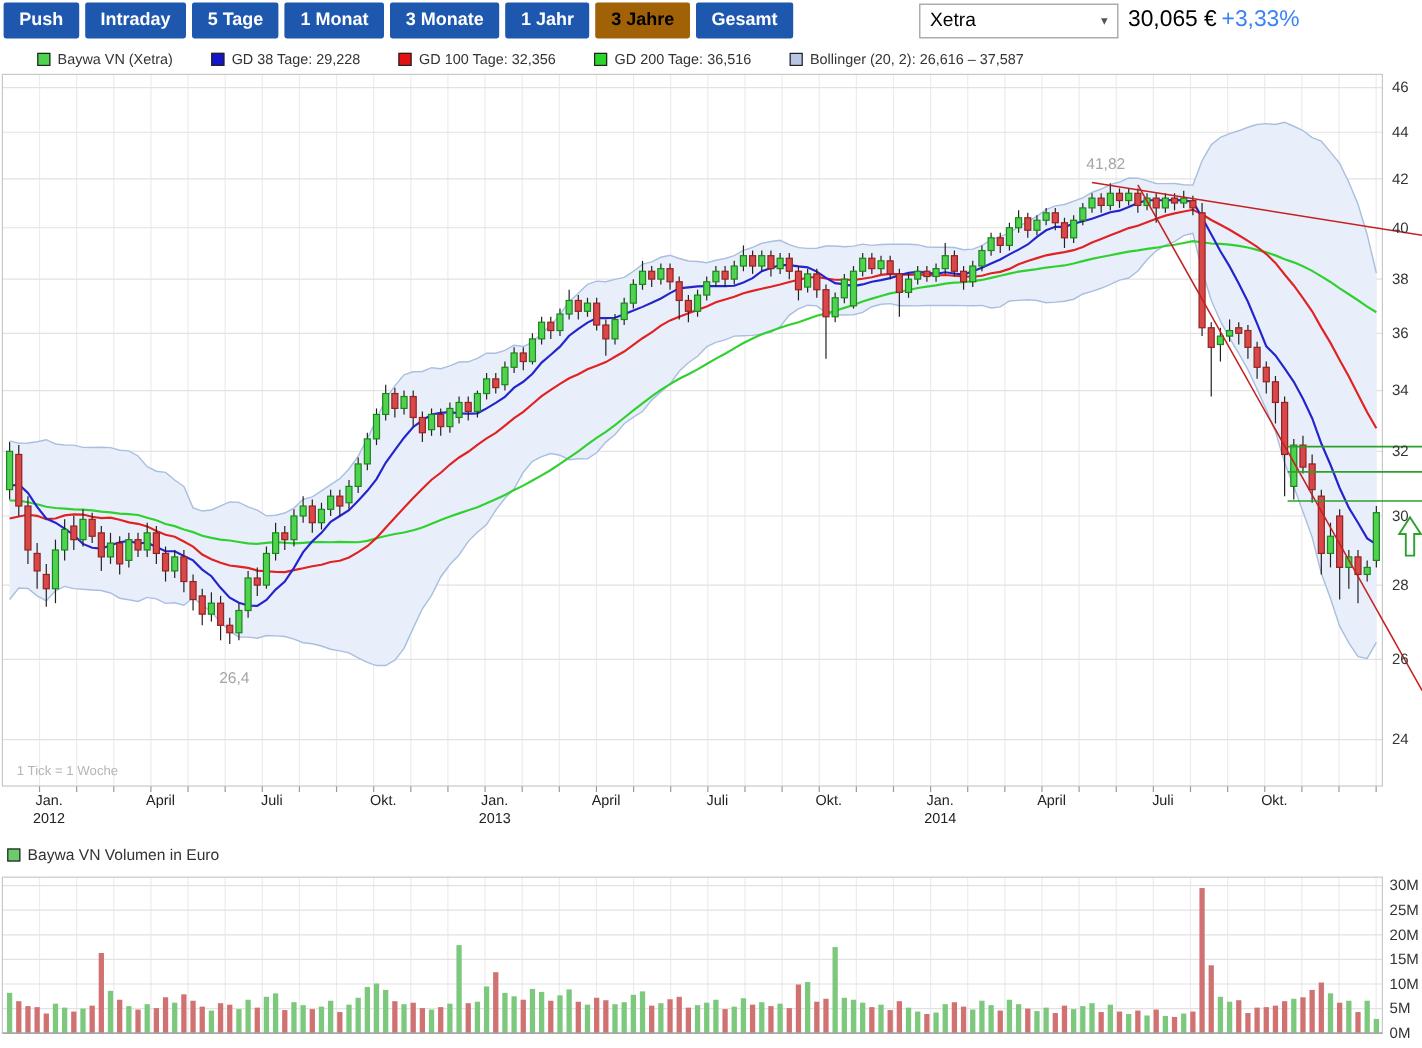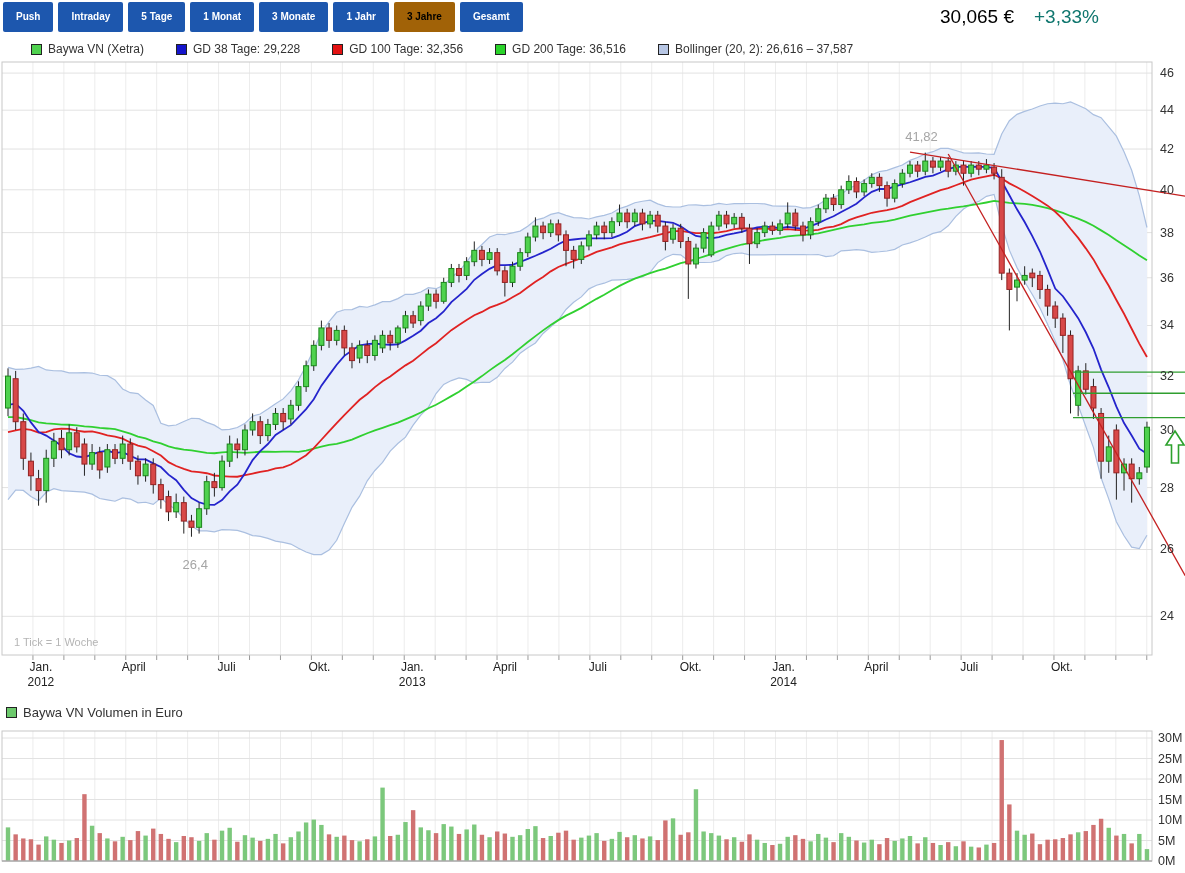"Push" .pbtn { font-size: 10px -> 15px }
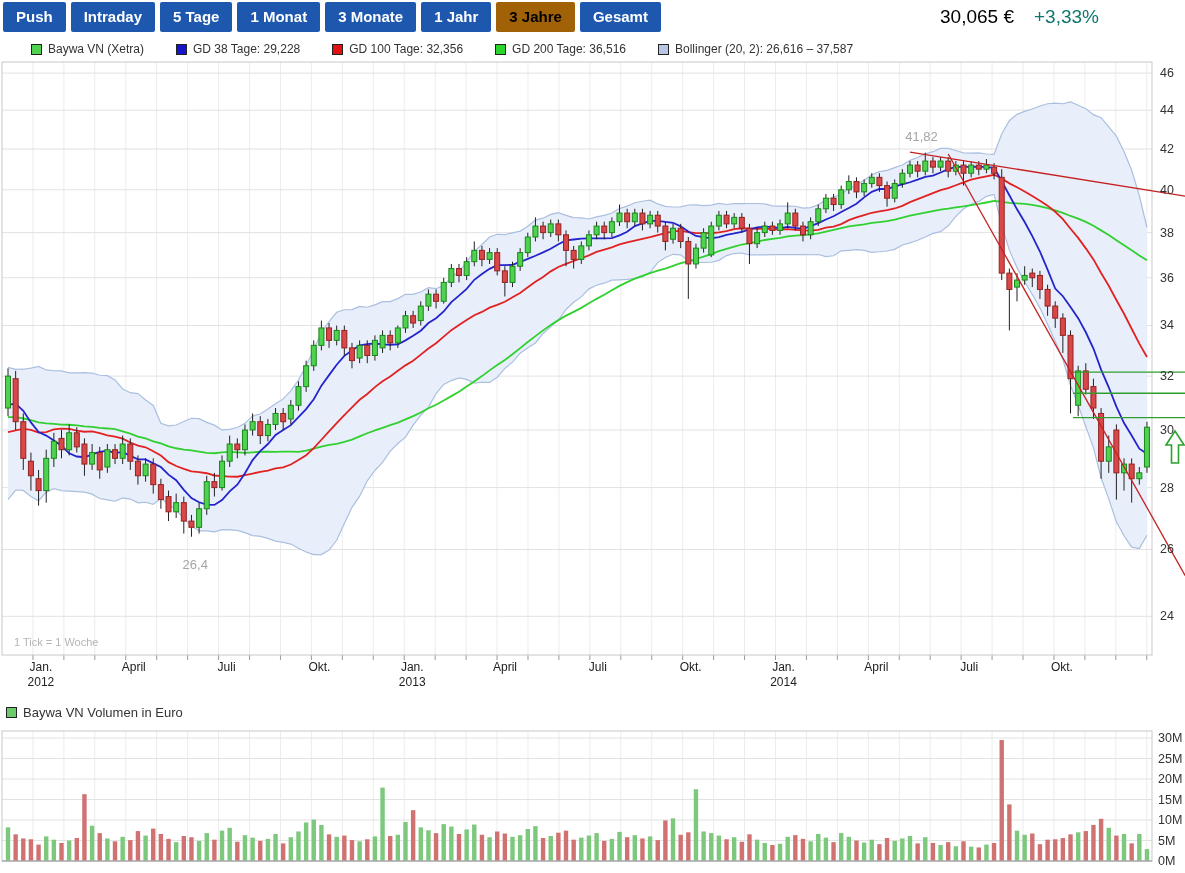"Xetra" div.market { html: none -> <div> <span>Xetra</span> <span>▾</span> </div> }
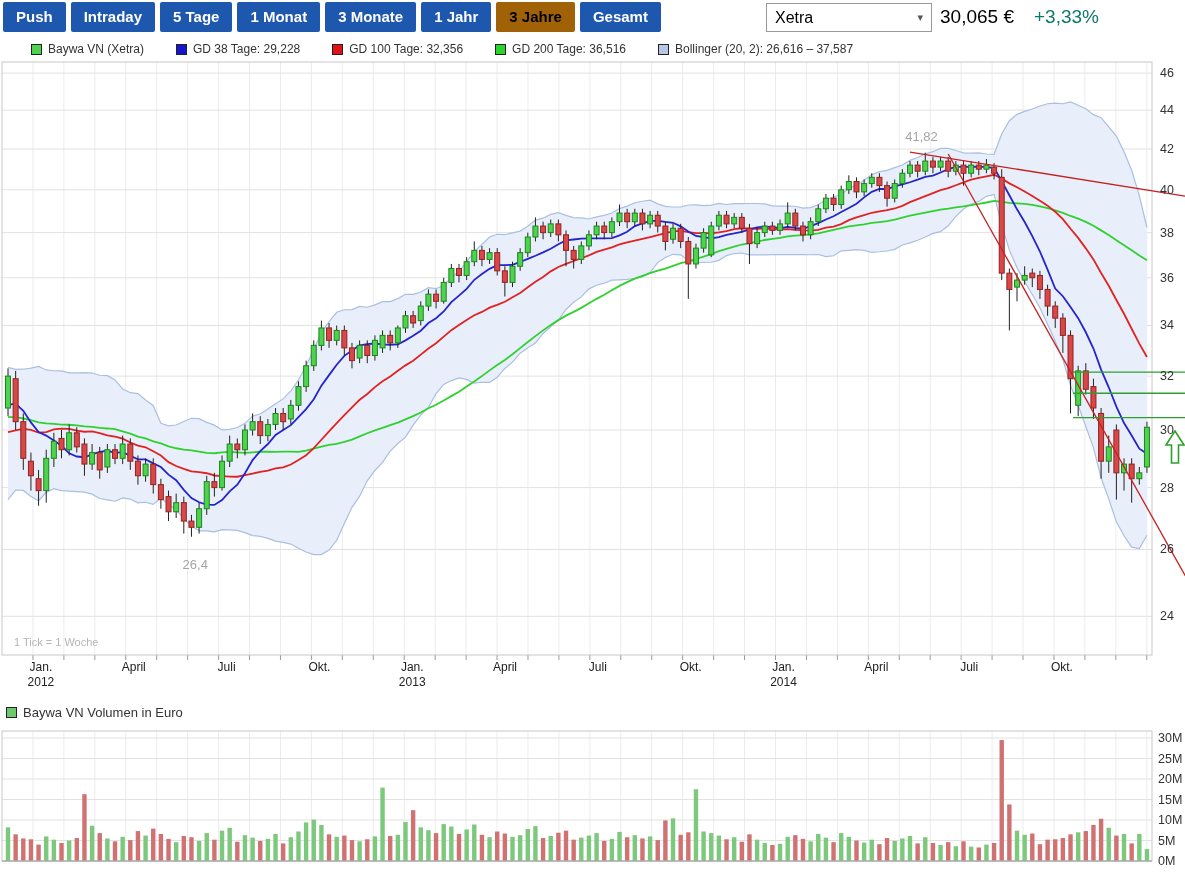"+3,33%" .quote .chg { color: #0f766e -> #3b82f6; margin-left: 20px -> 4px }
